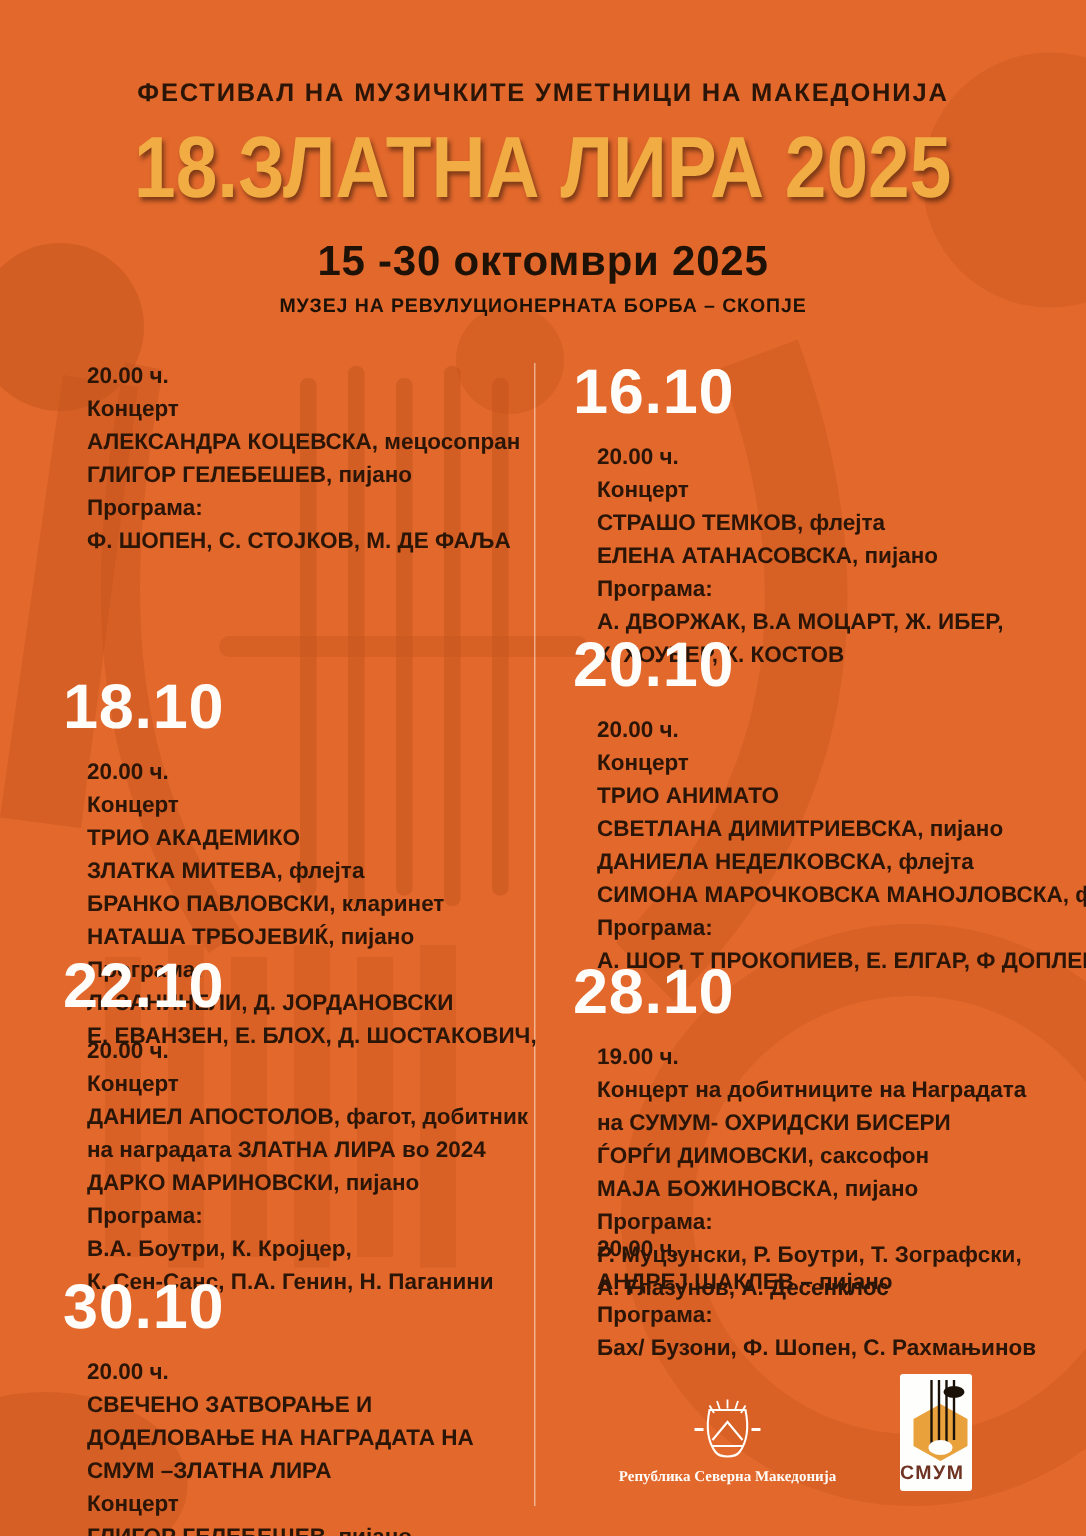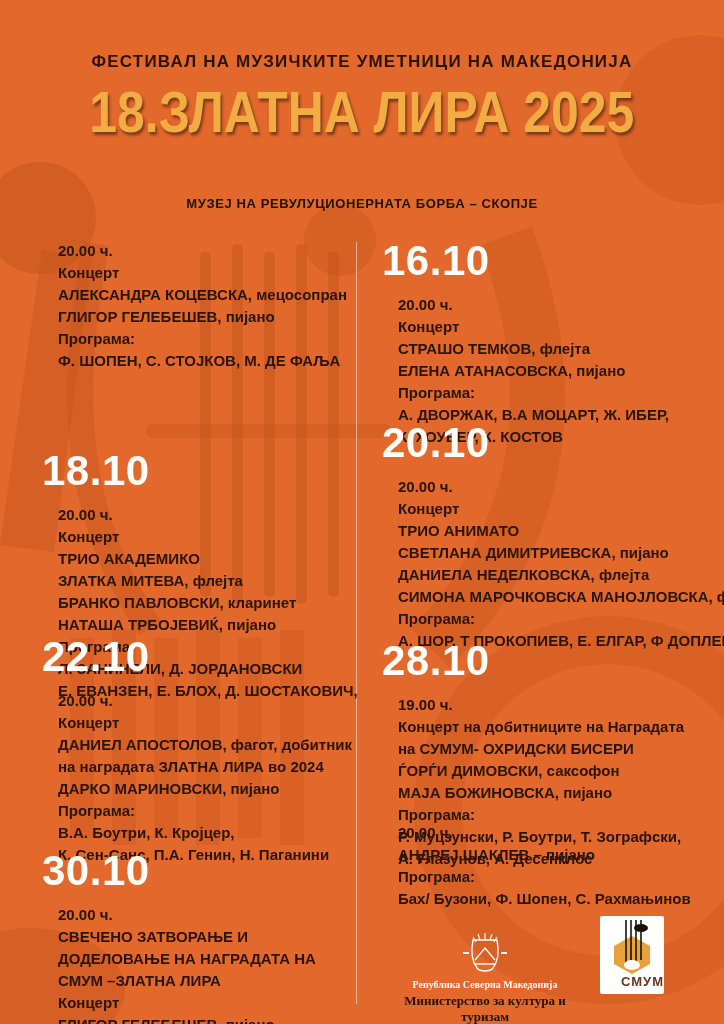"15 -30 октомври 2025" div.date-range { html: none -> <div>15 -30 октомври 2025</div> }
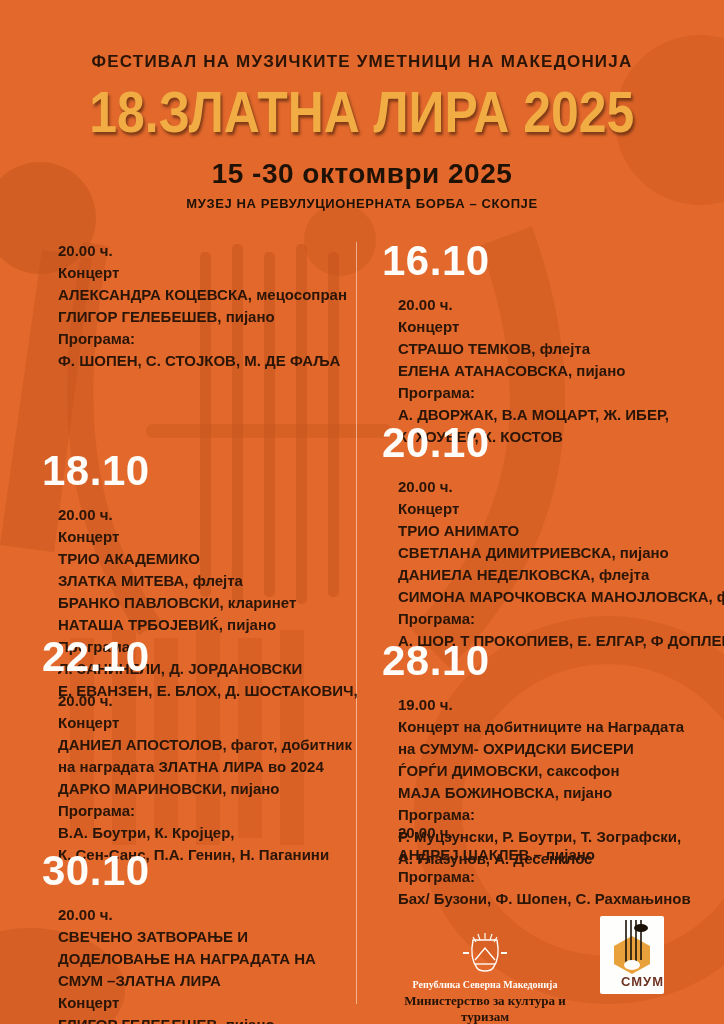"СМУМ" .smum { text-align: right -> left; width: 64px -> 48px }
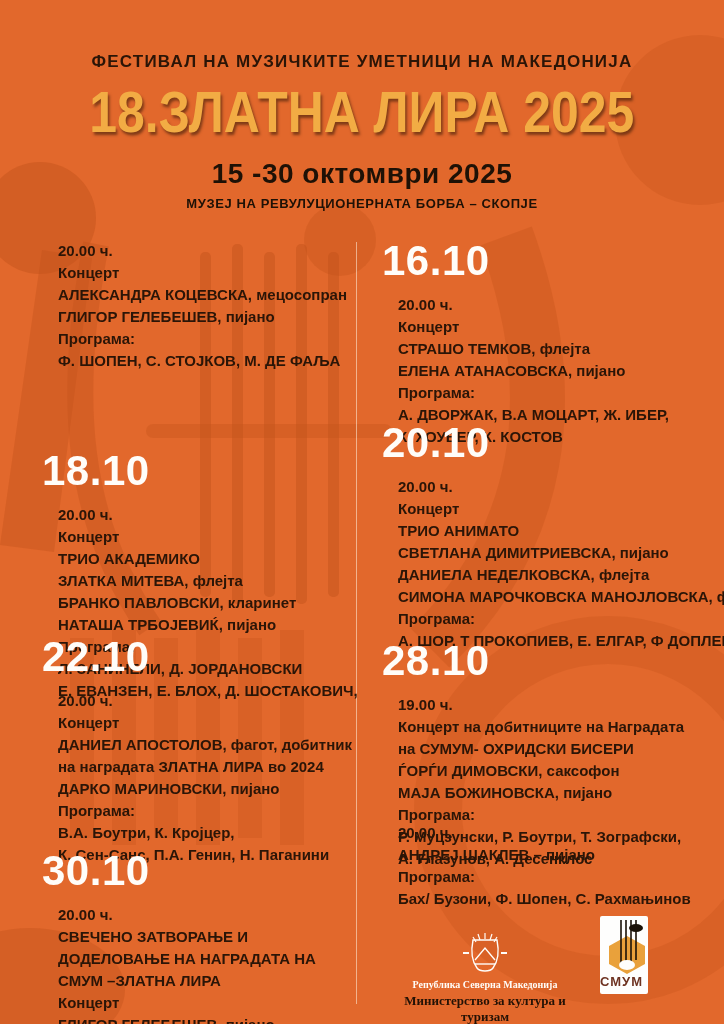"Министерство за култура и туризам" div.name { html: <div>Министерство за култура и туризам</div> -> none }
